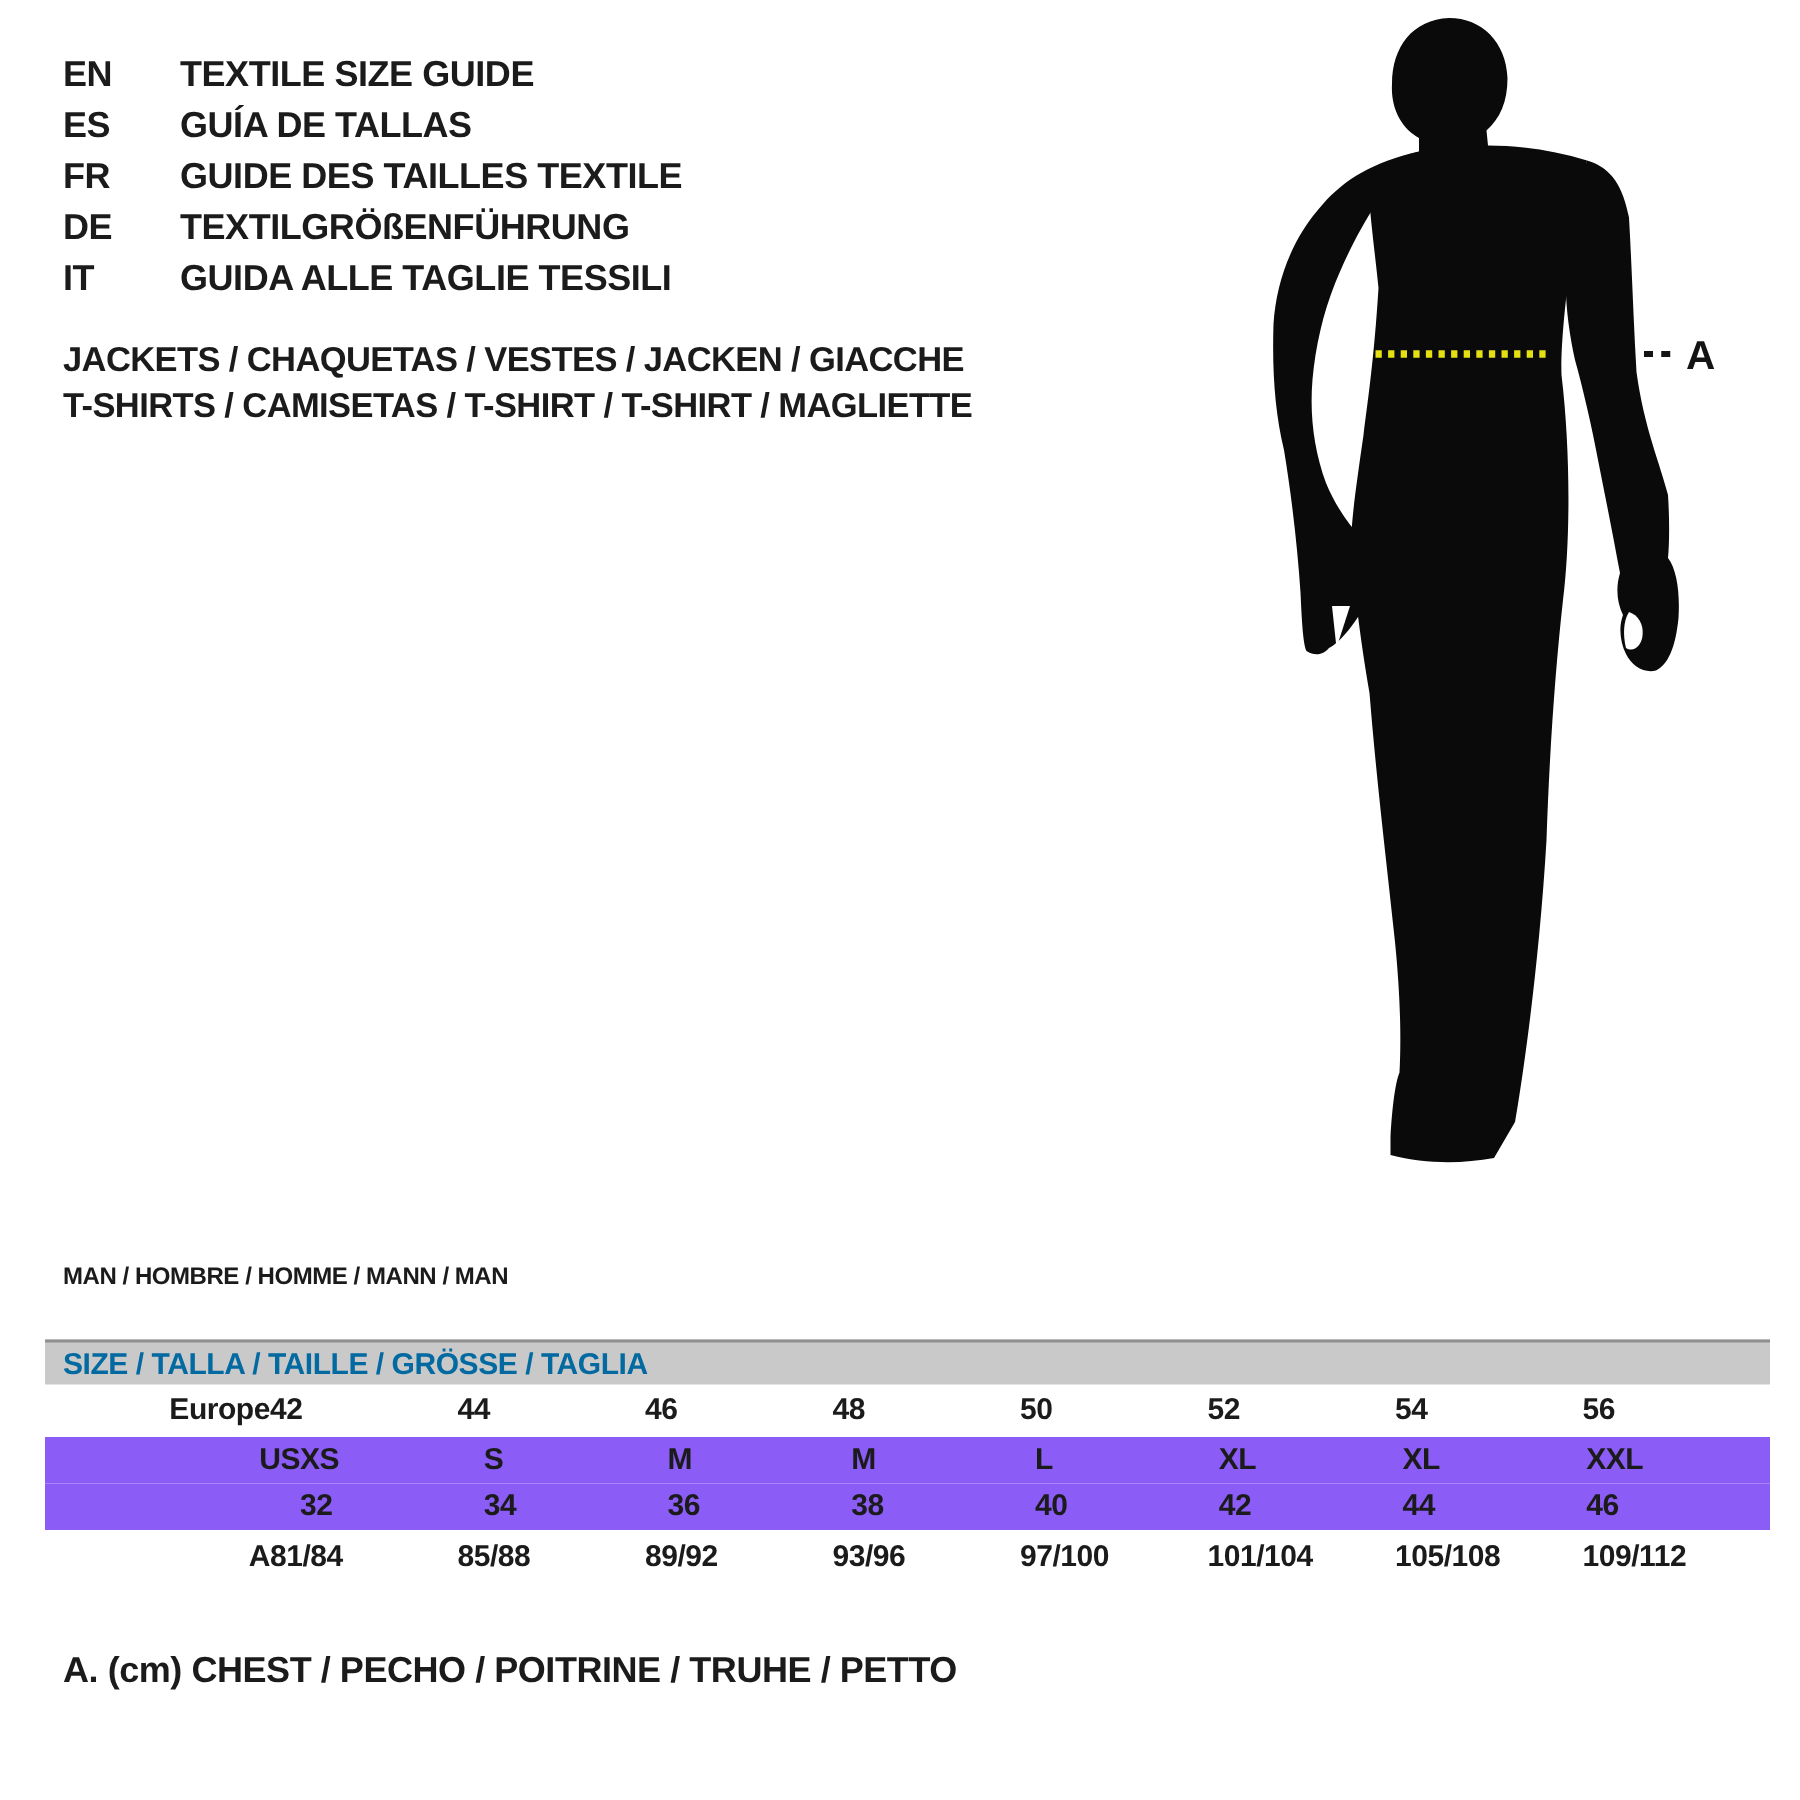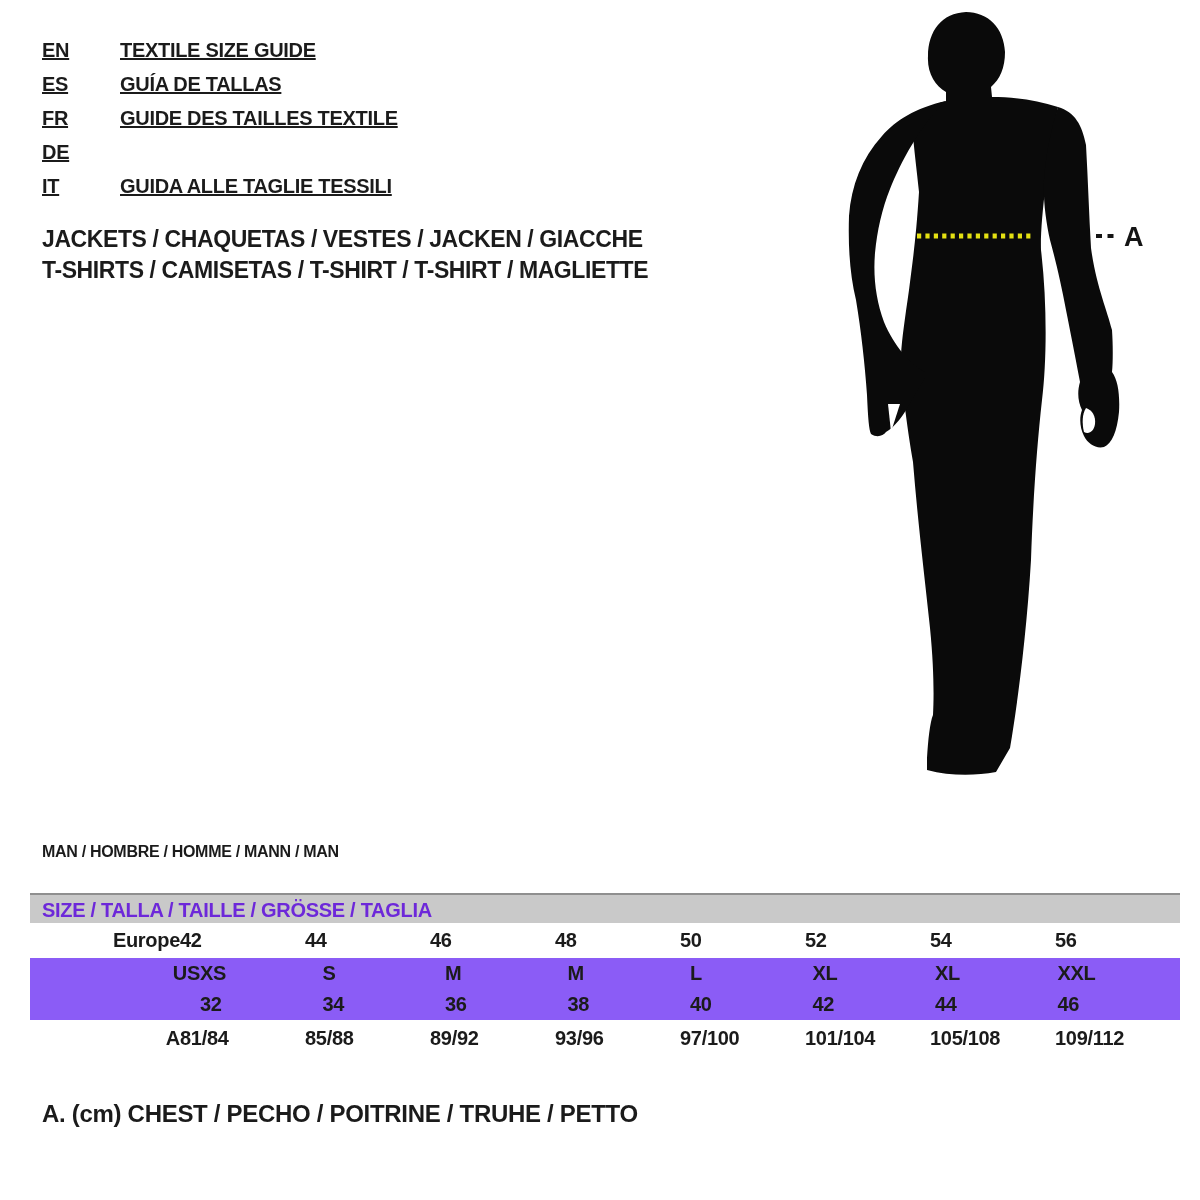"EN" .langs { font-size: 20px -> 24px; text-decoration: underline -> none }
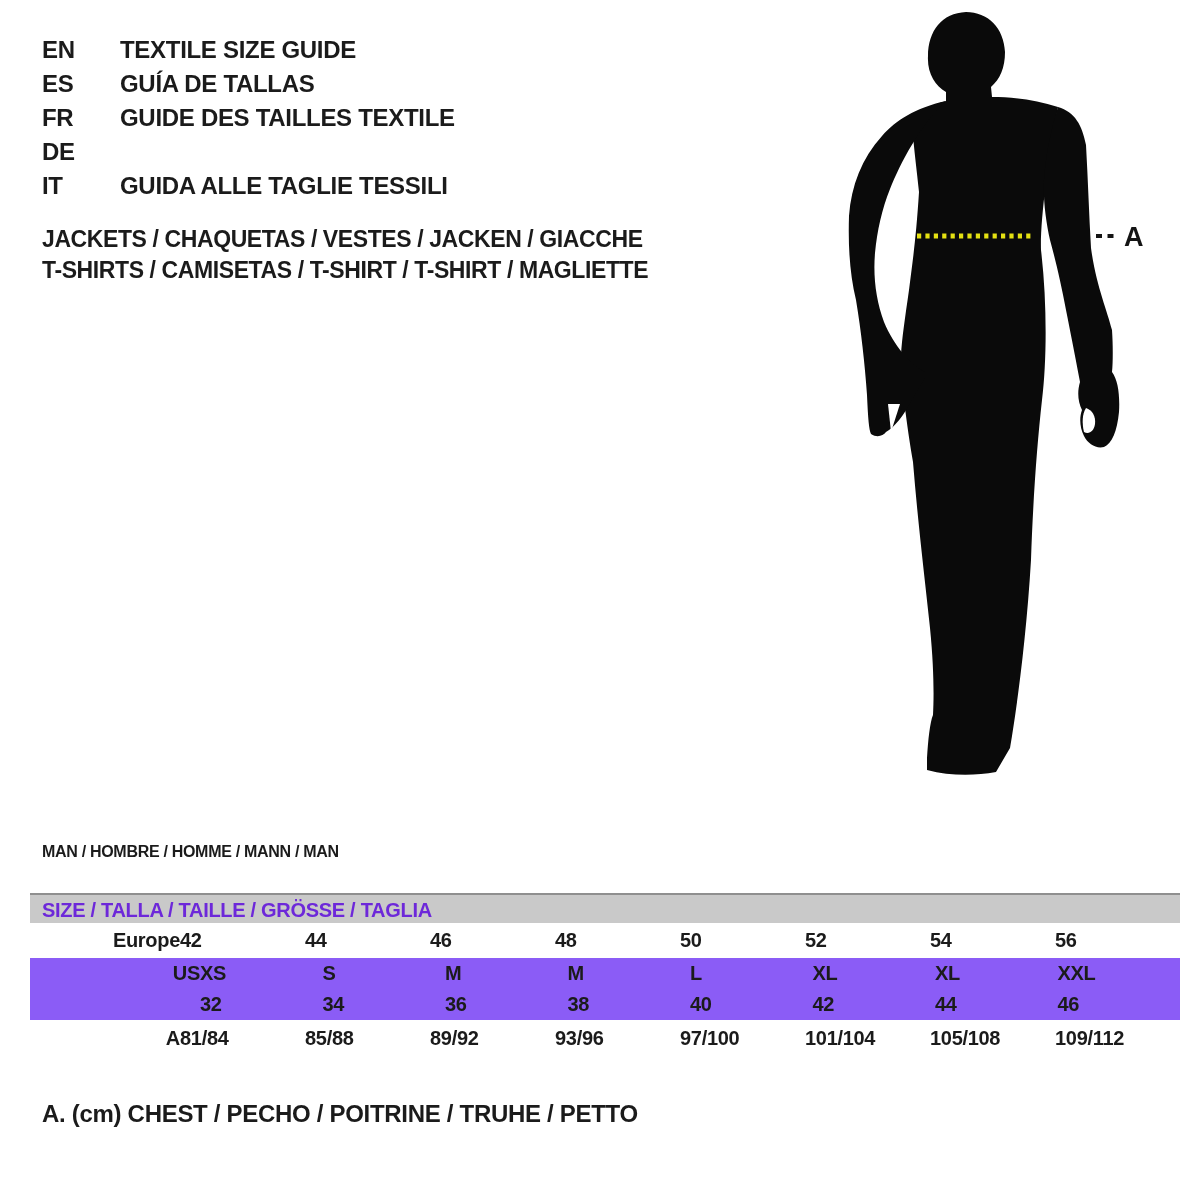"TEXTILGRÖßENFÜHRUNG" span.lang-label { html: none -> <span>TEXTILGRÖßENFÜHRUNG</span> }
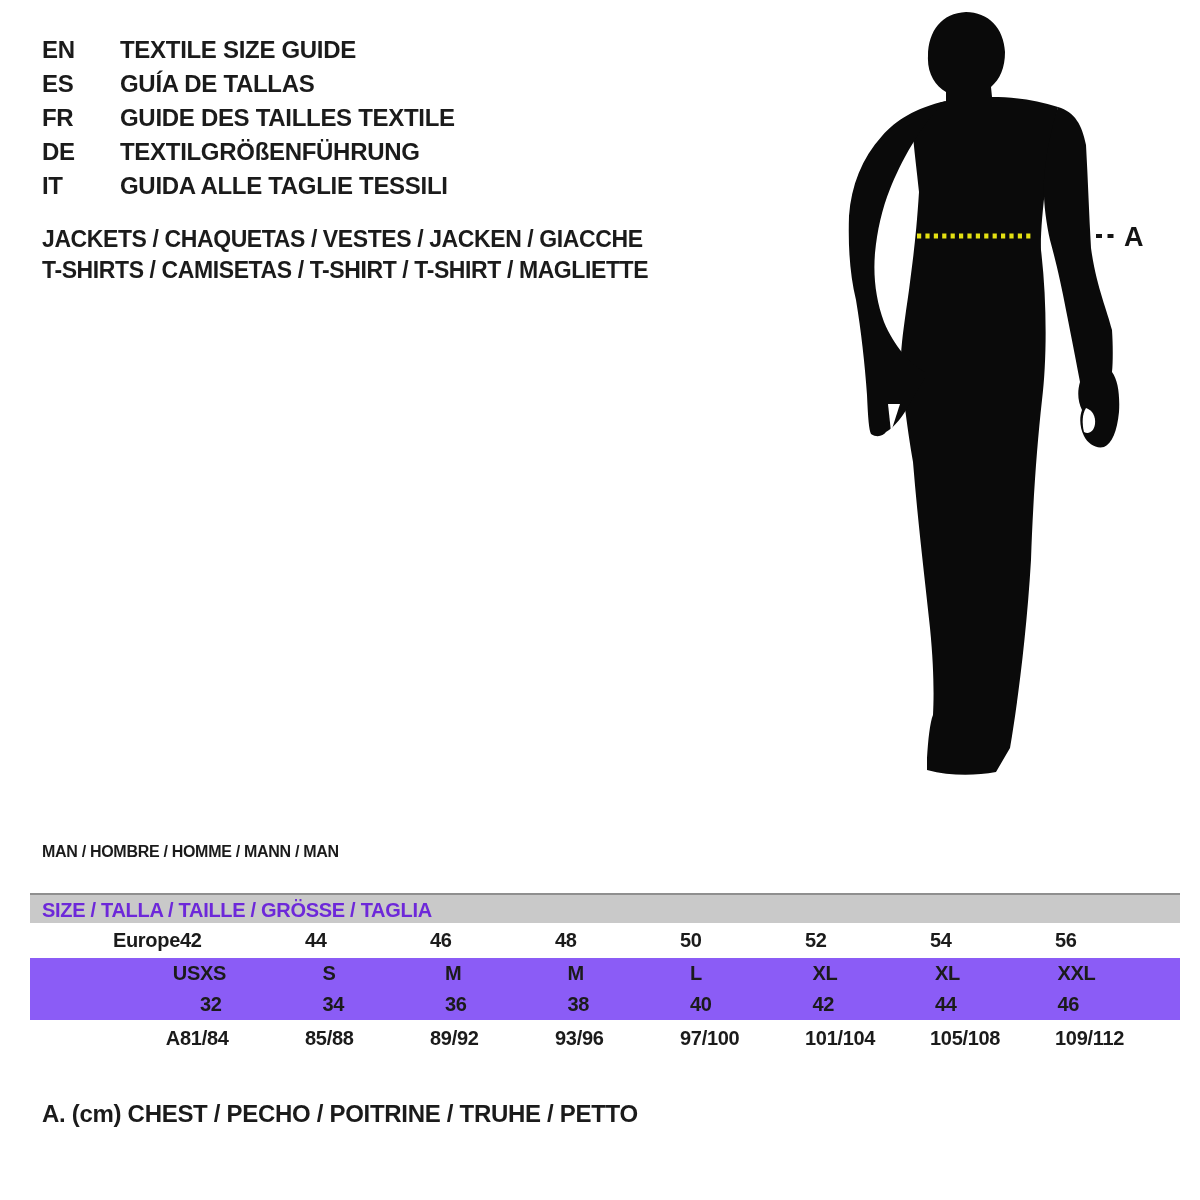"SIZE / TALLA / TAILLE" .table-header { color: #6d28d9 -> #0369a1 }
